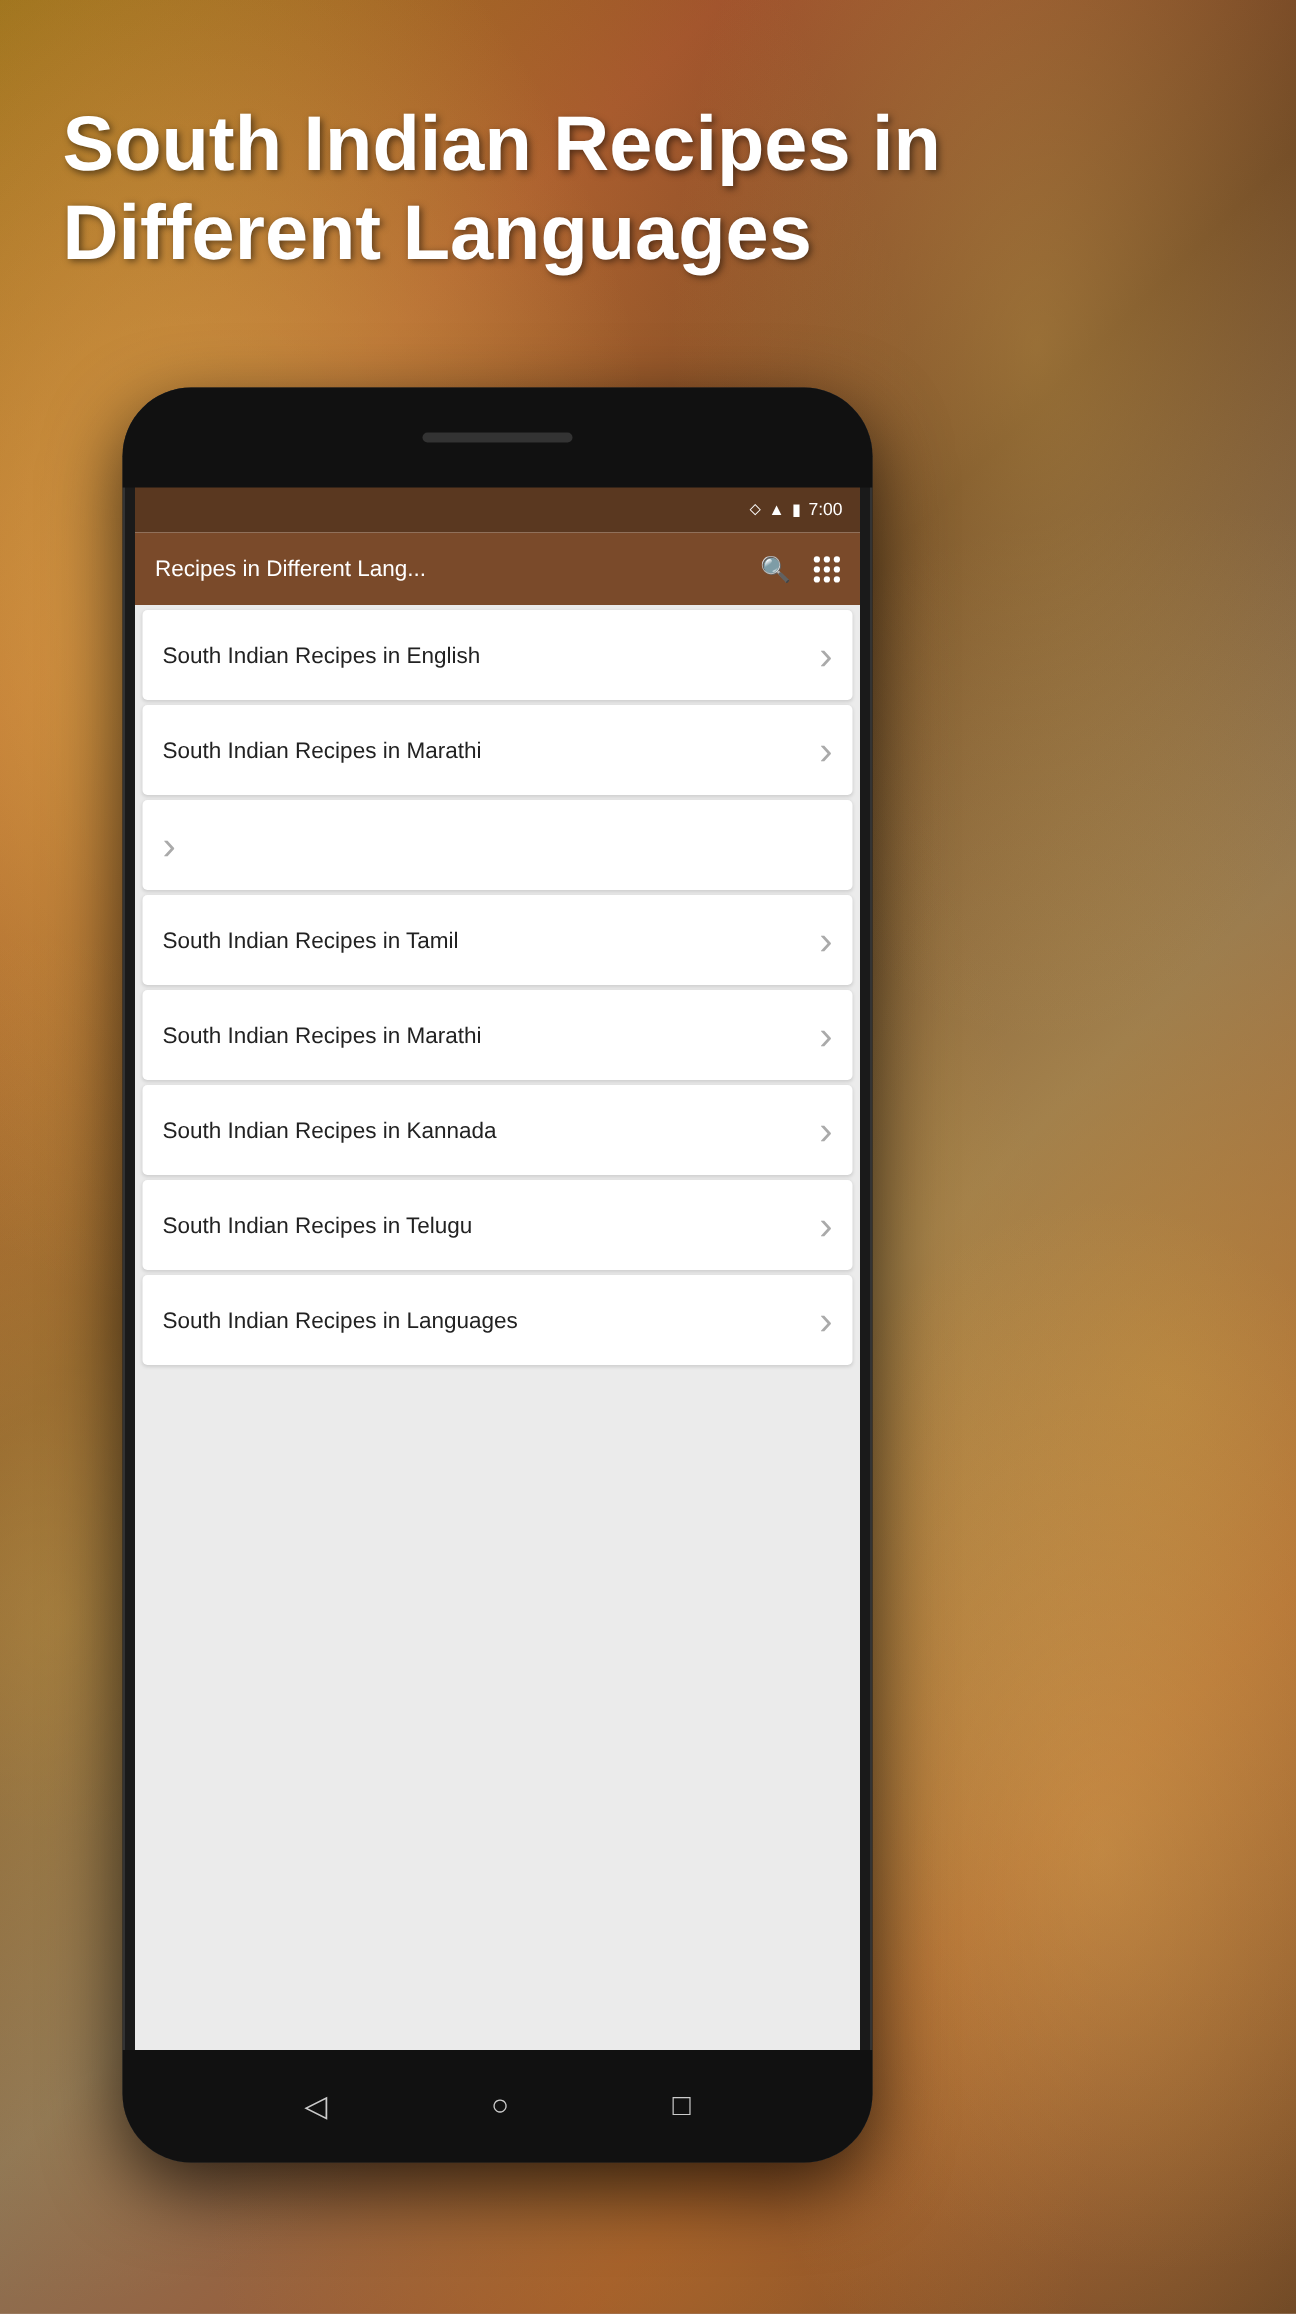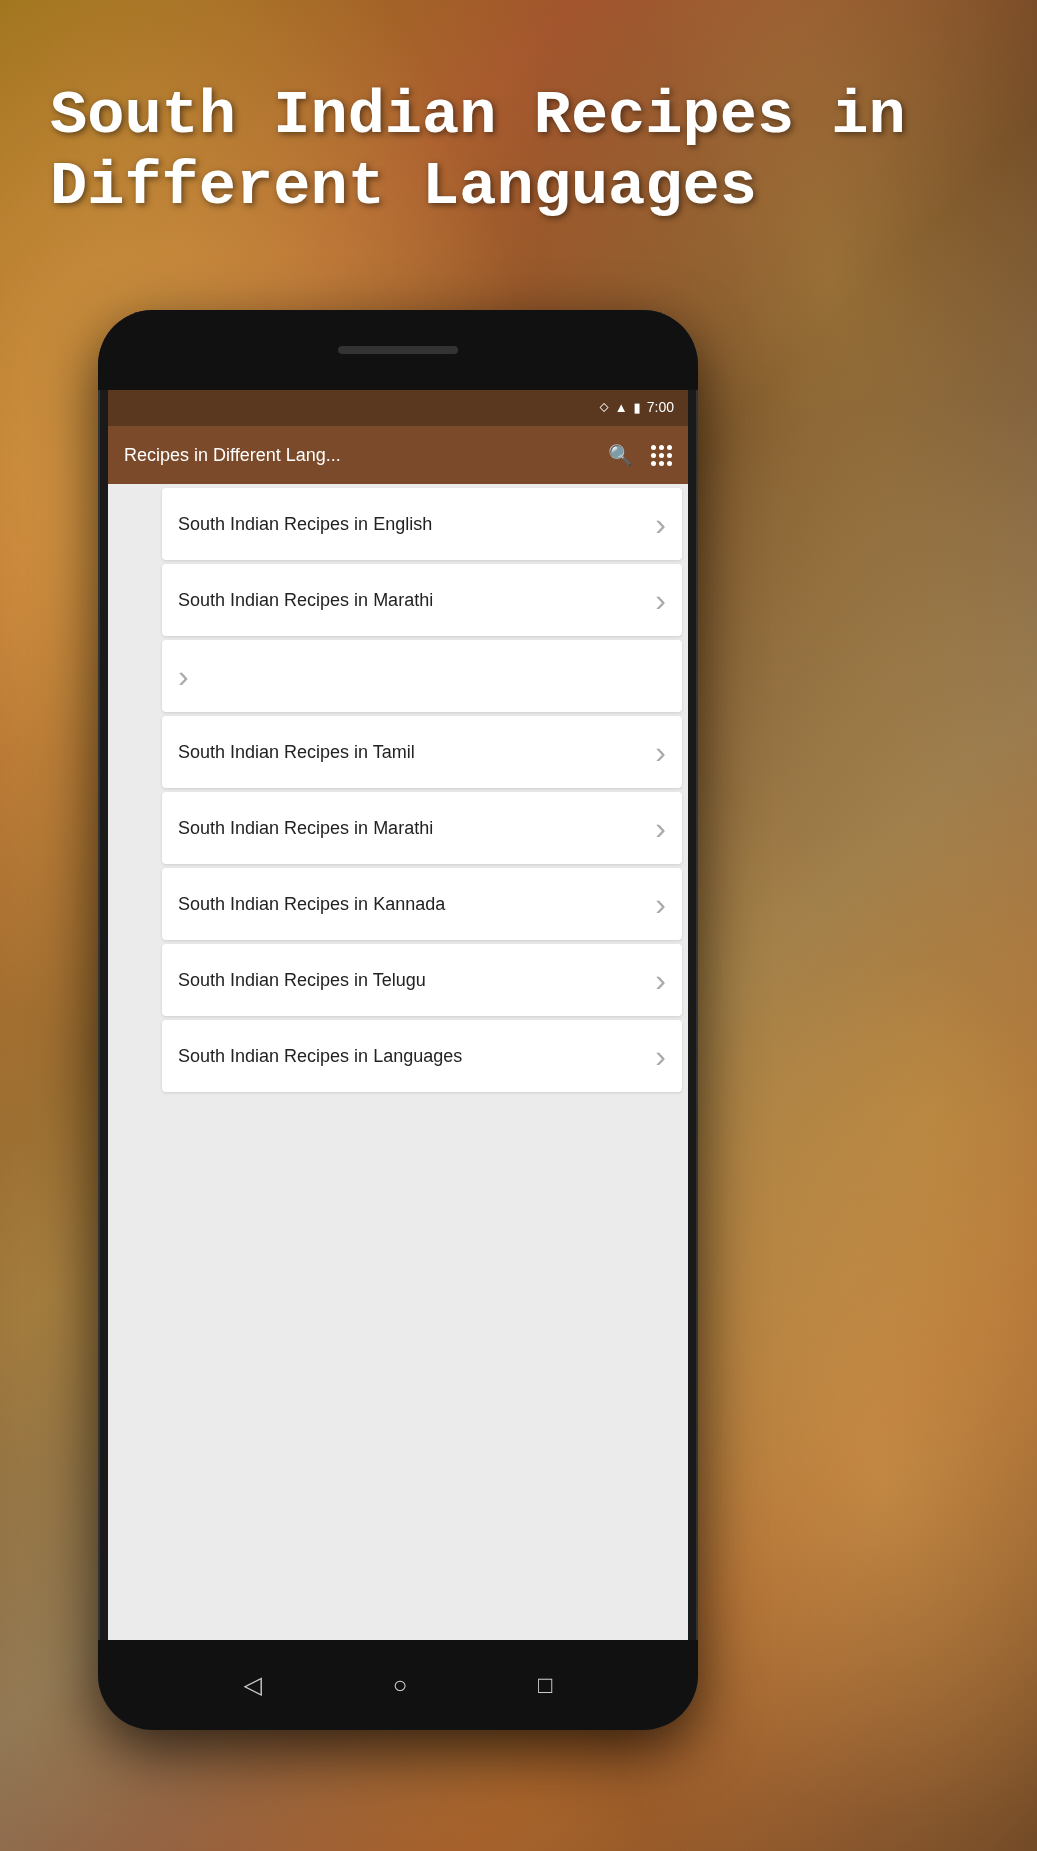"South Indian Recipes in" .page-title { font-family: Liberation Mono, monospace -> Liberation Sans, sans-serif }
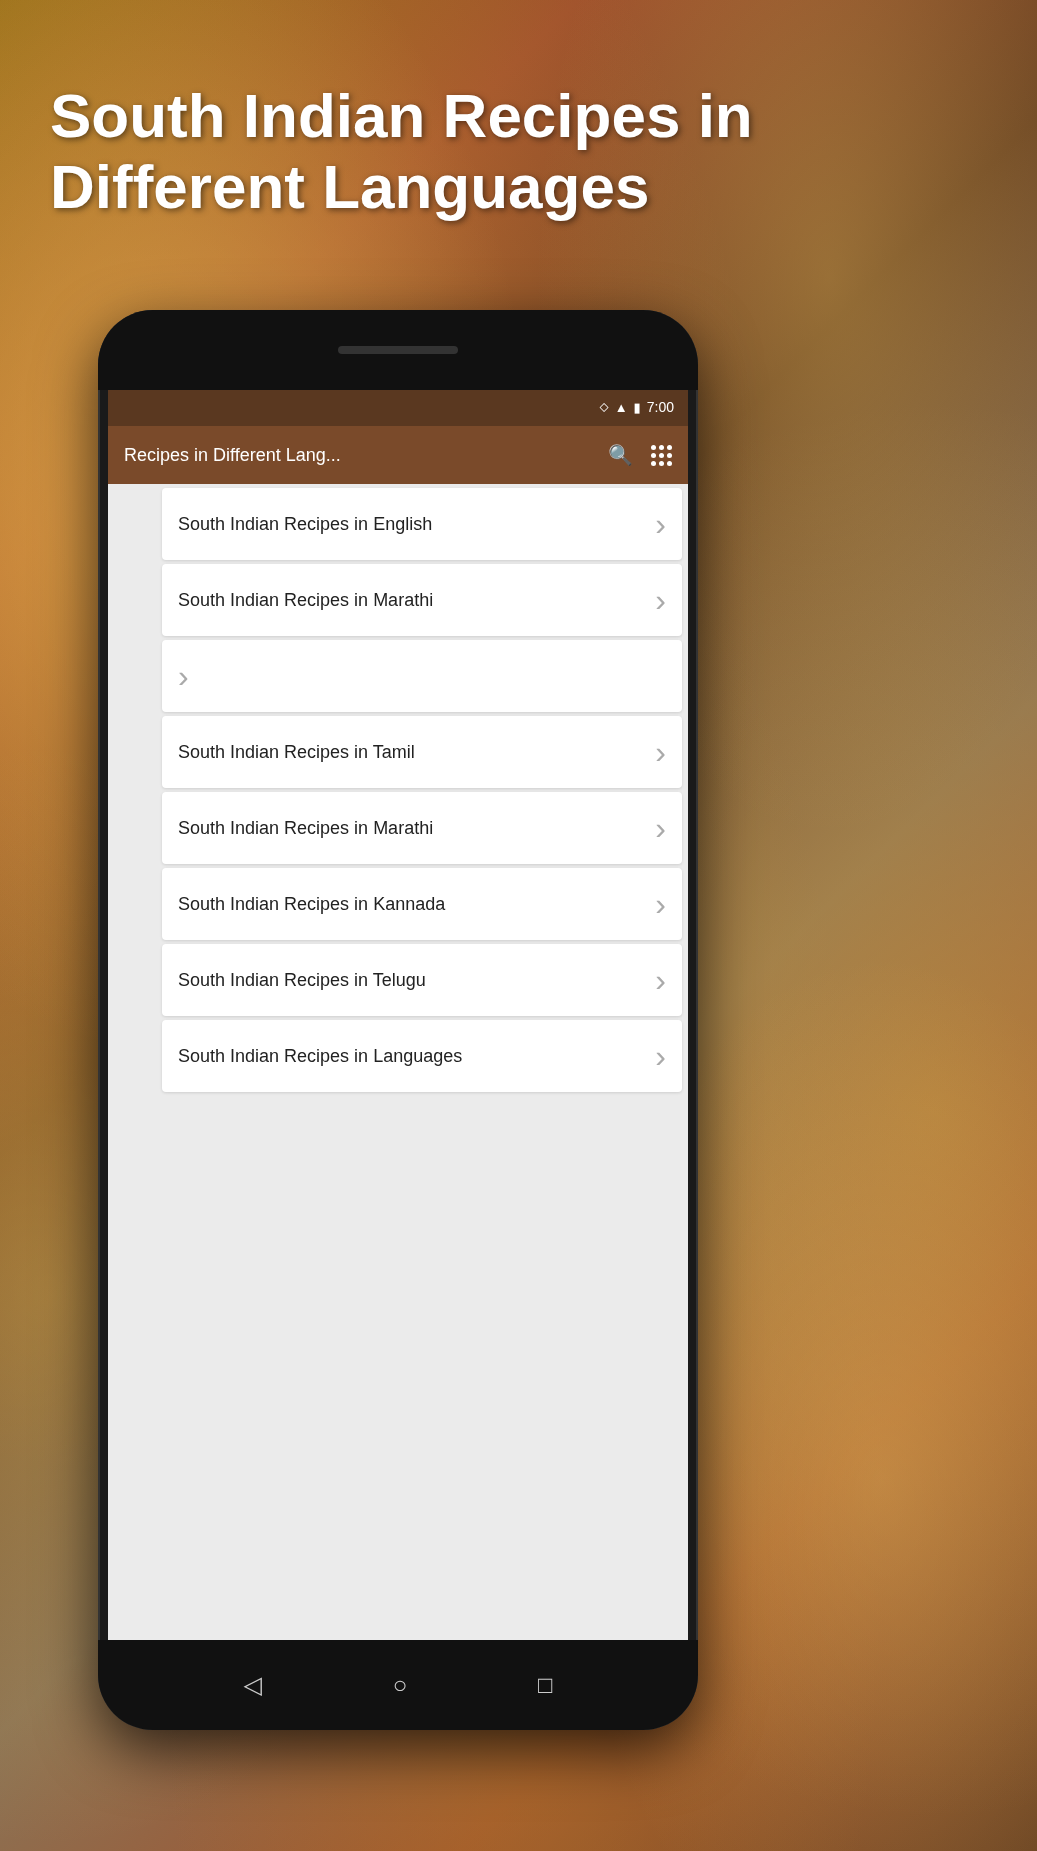"South Indian Recipes in English" .list-container { padding-left: 48px -> none }
